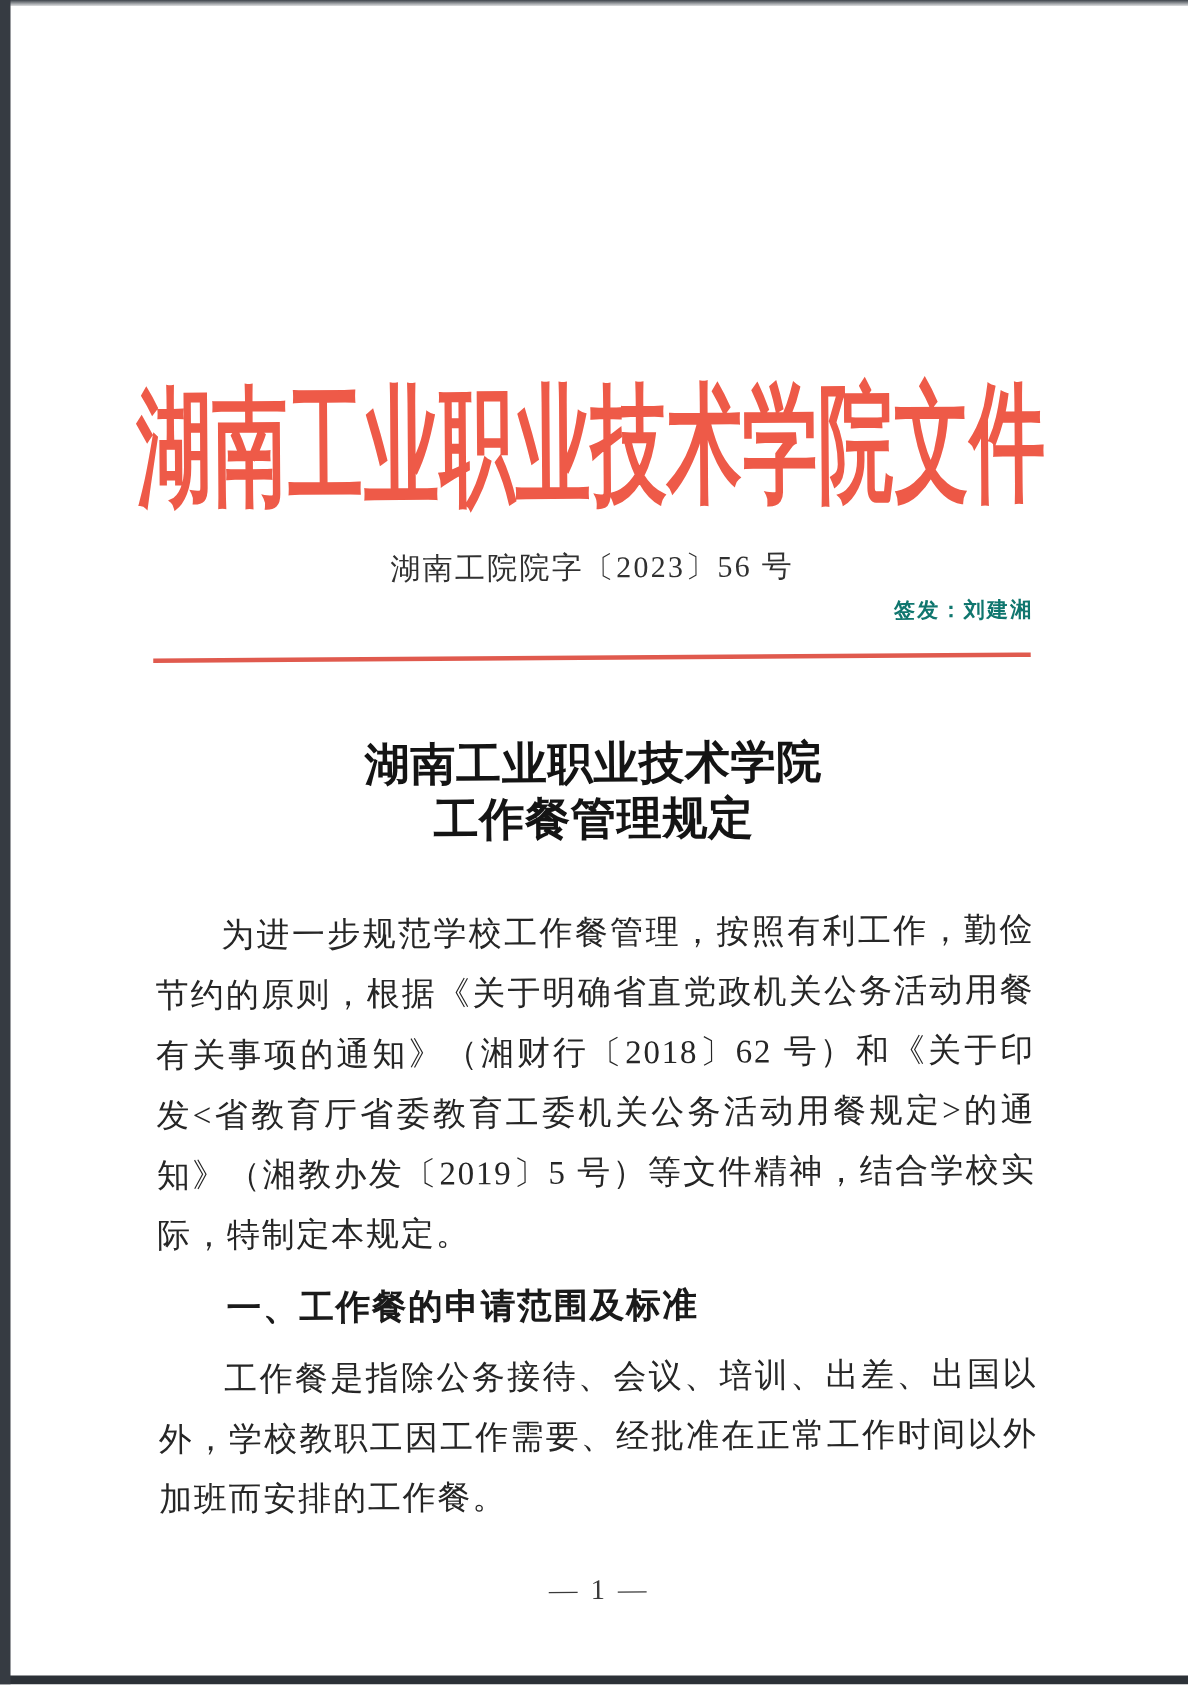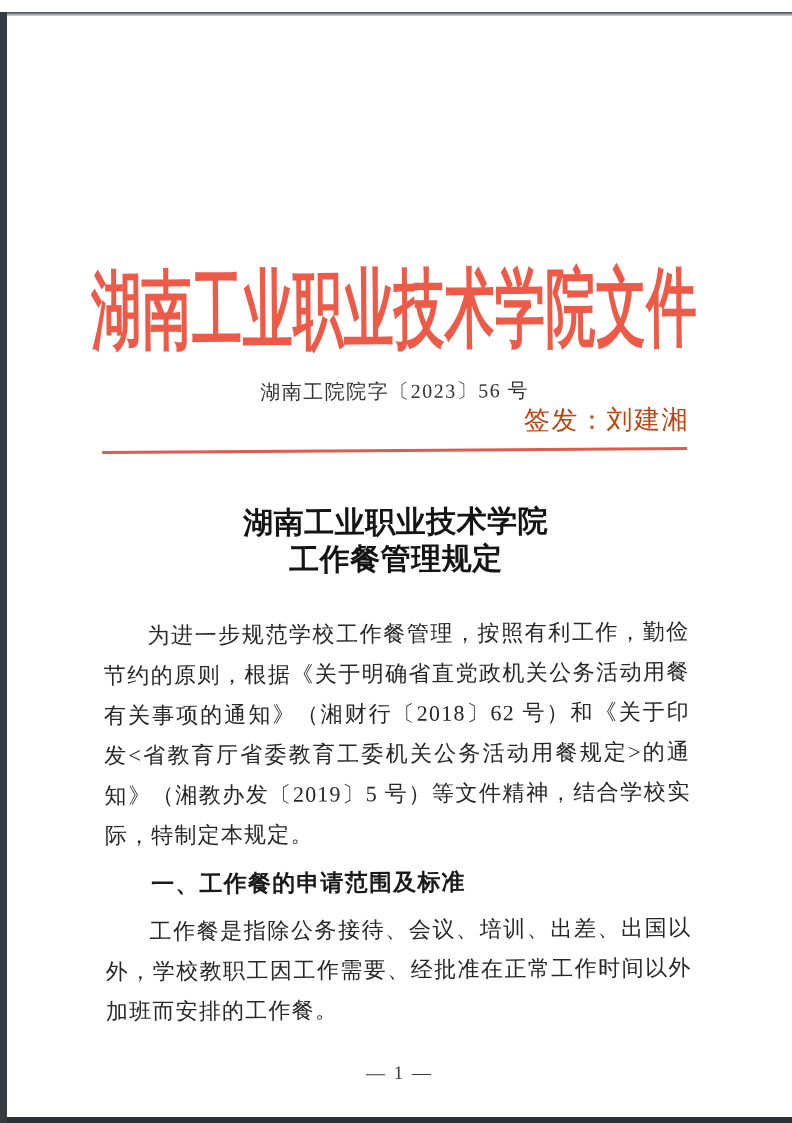"湖南工业职业技术学院文件" .page { margin-top: 12px -> none }
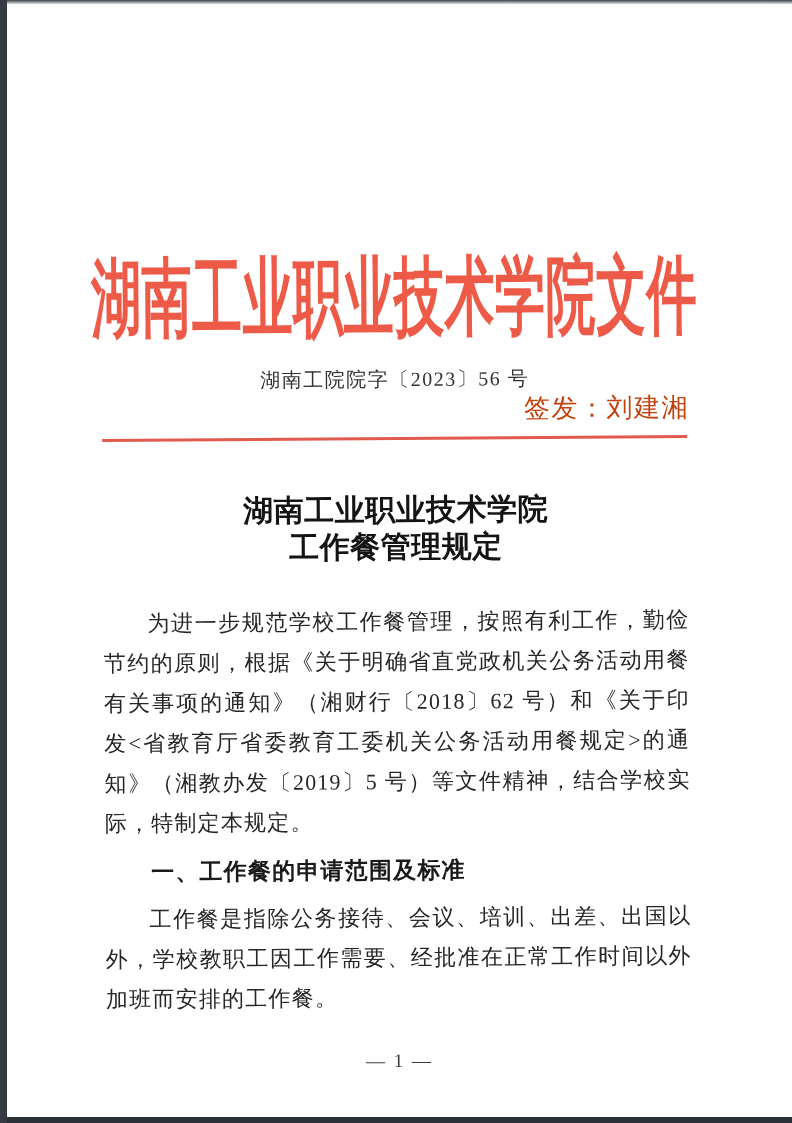"签发：刘建湘" .issuer { color: #c2410c -> #0f766e; font-size: 26px -> 14px; font-weight: none -> bold }
